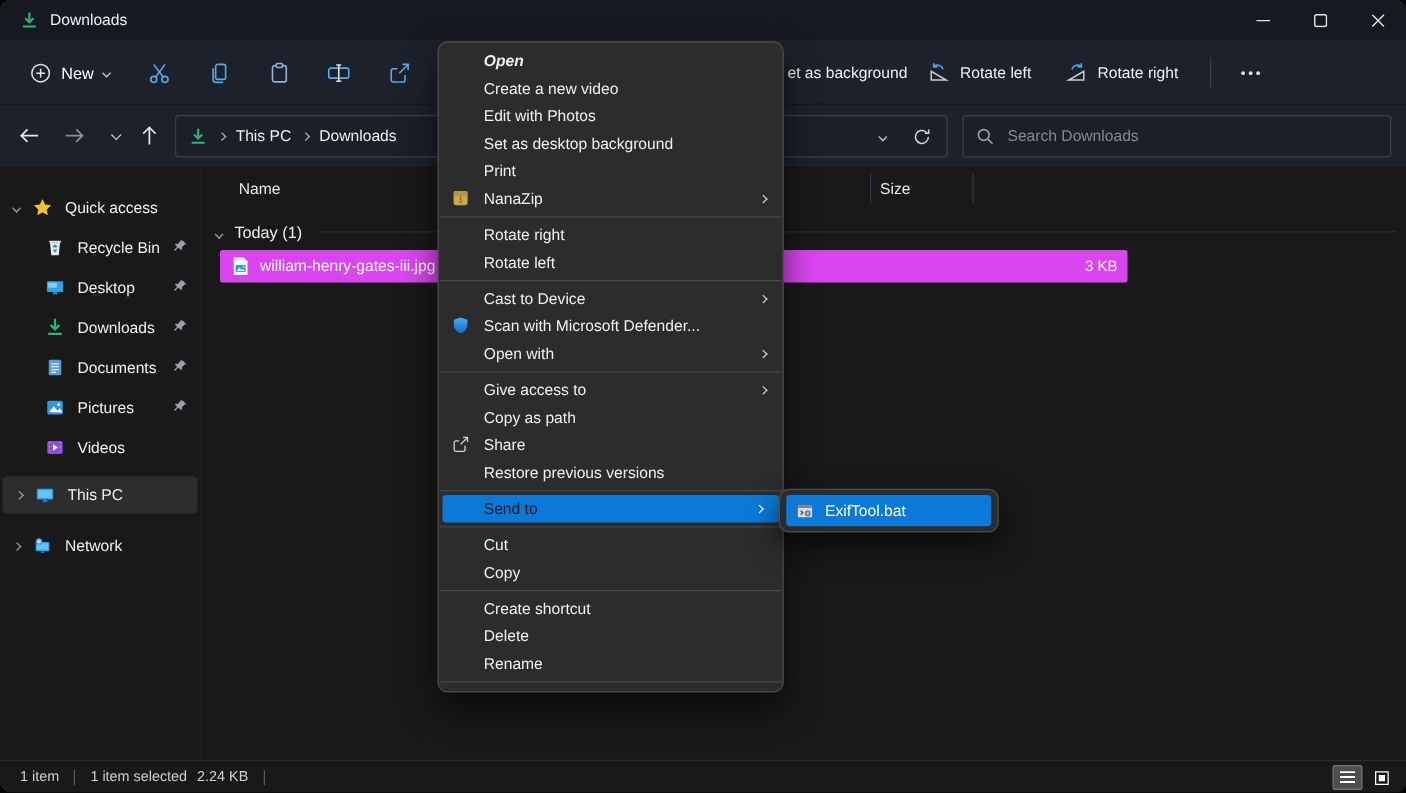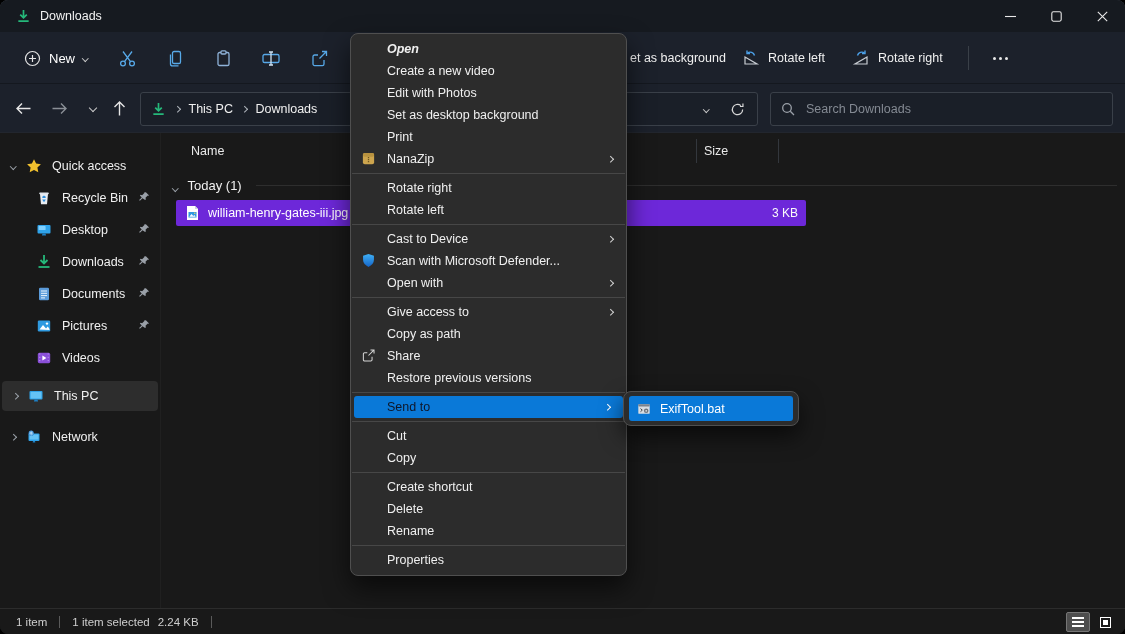"william-henry-gates-iii.jpg" .file-row { background: #6d28d9 -> #d946ef; width: 630px -> 726px }
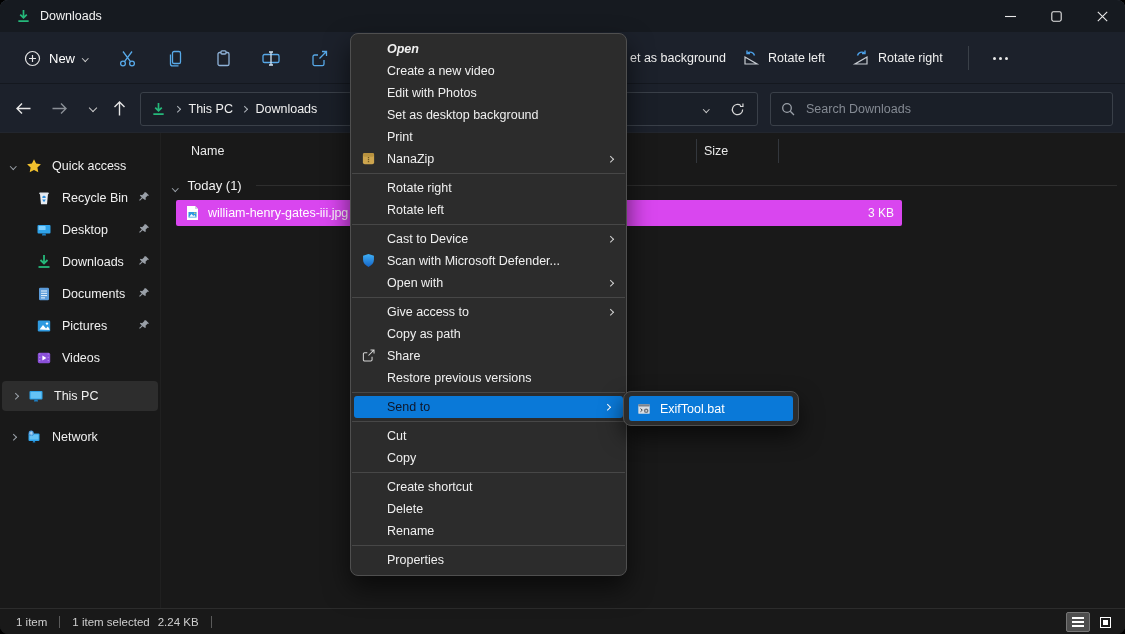"Properties" div.mi { html: <div> <span>Properties</span> </div> -> none }
